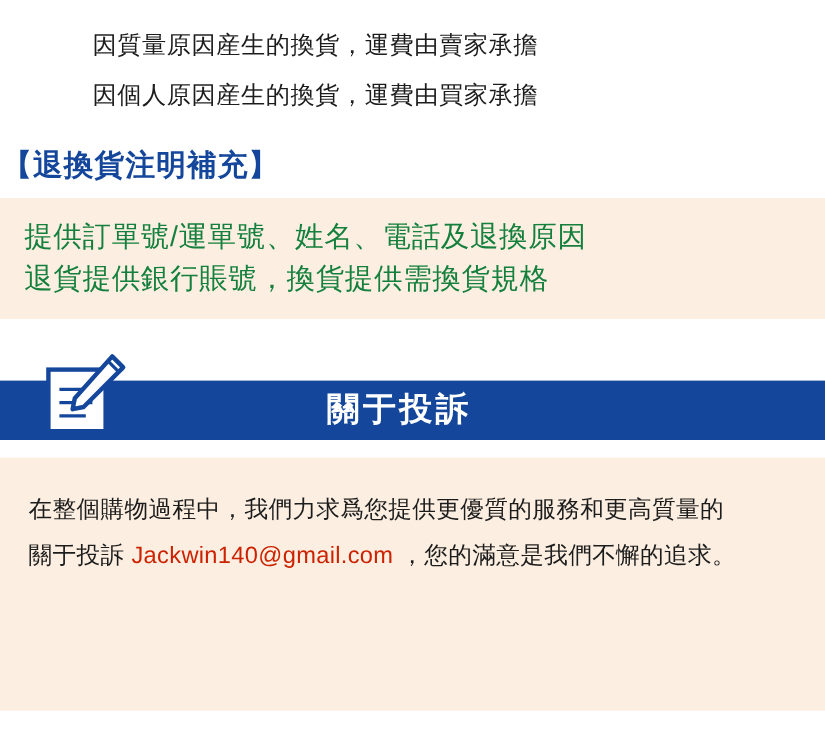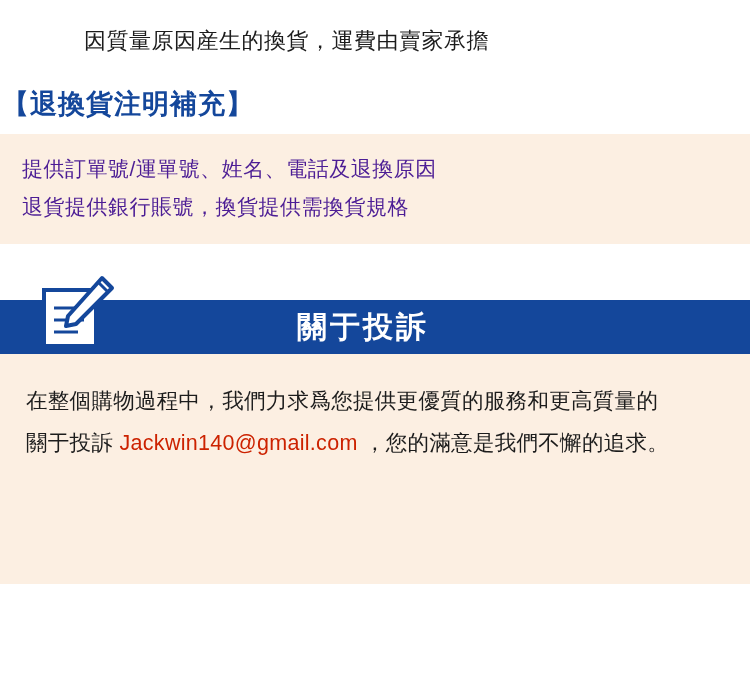"因個人原因産生的換貨，運費由買家承擔" div.top-line { html: none -> <div>因個人原因産生的換貨，運費由買家承擔</div> }
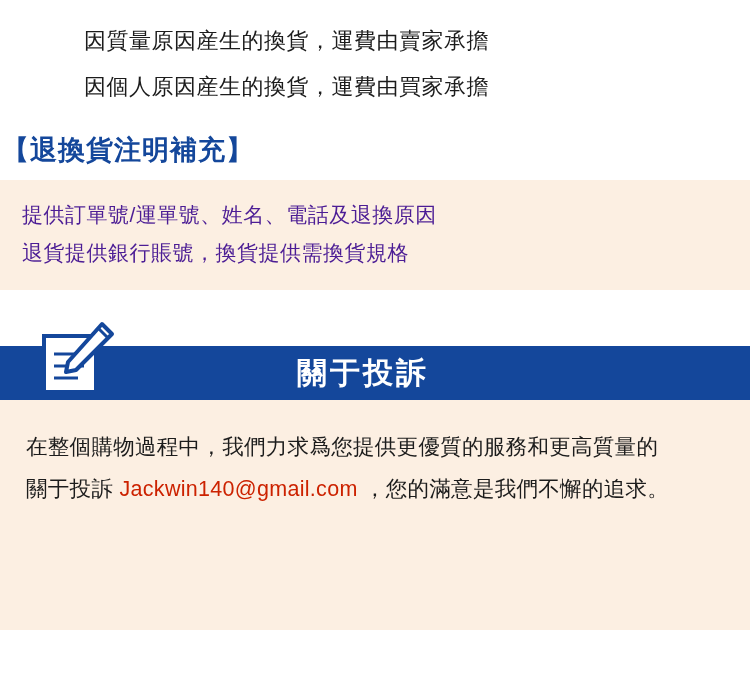"提供訂單號/運單號、姓名、電話及退換原因" .note-line { color: #4c1d95 -> #15803d; font-size: 21px -> 26px }
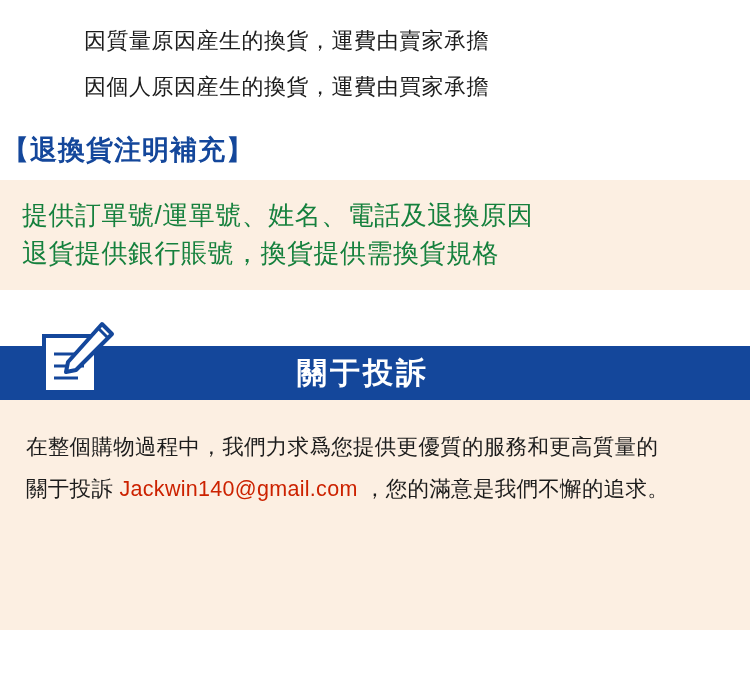"在整個購物過程中，我們力求爲您提供更優質的服務和更高質量的" .complaint-box { margin-top: 0 -> 16px }
